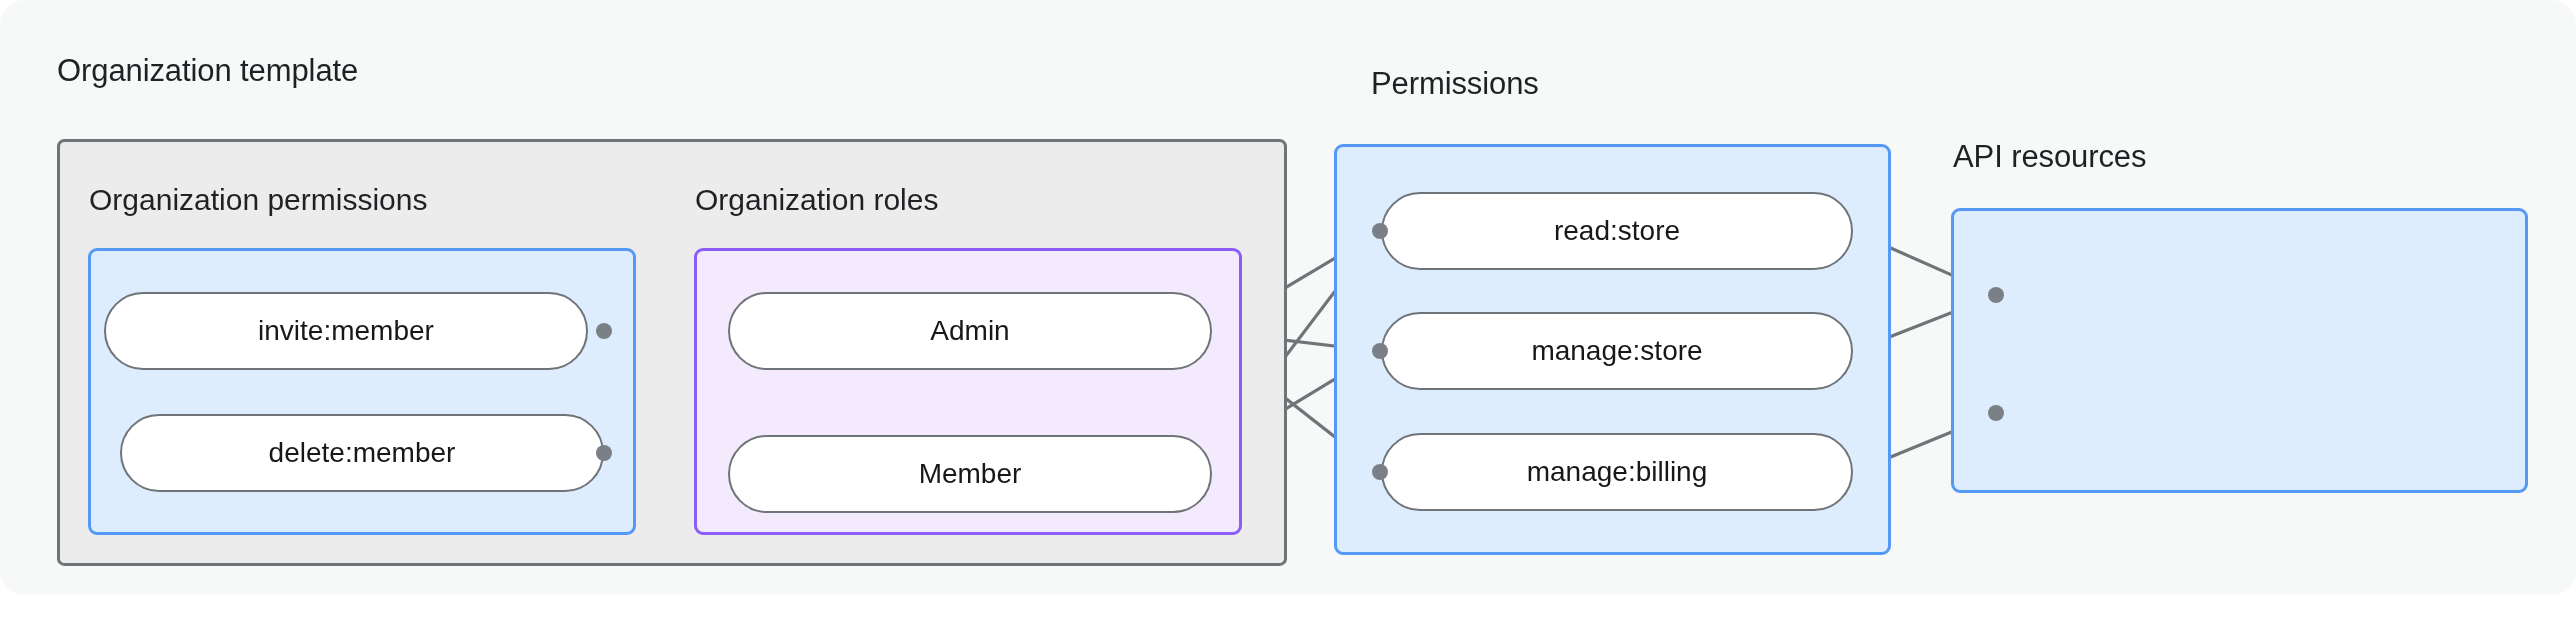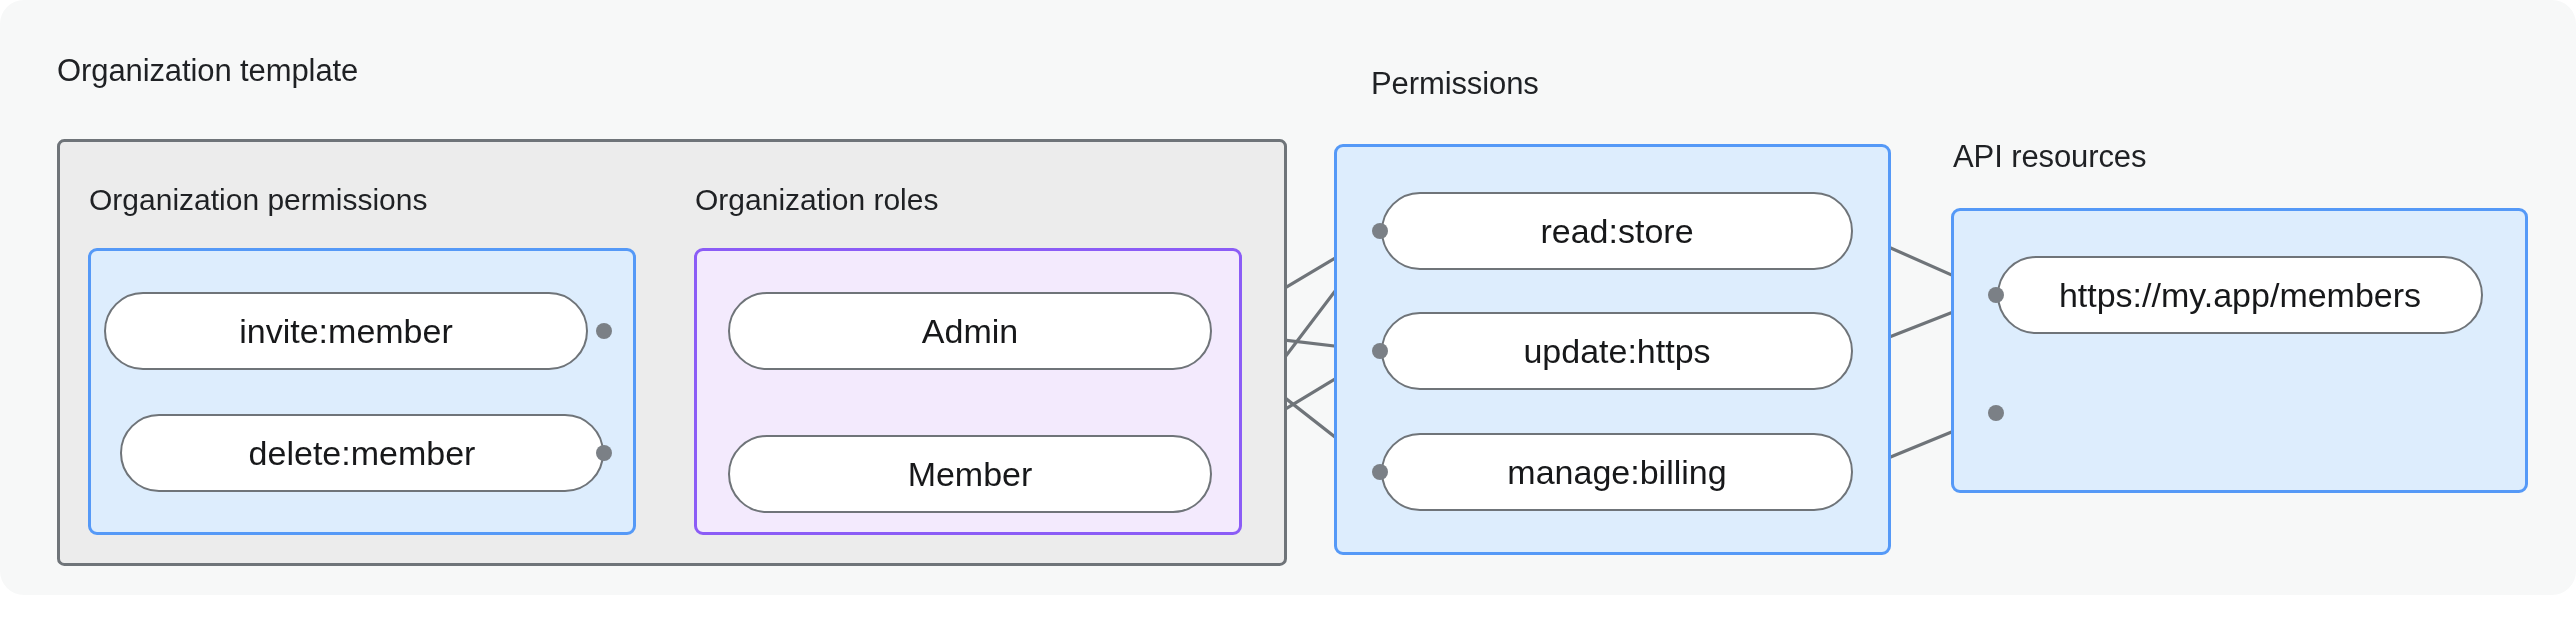"read:store" .pill { font-size: 34px -> 28px }
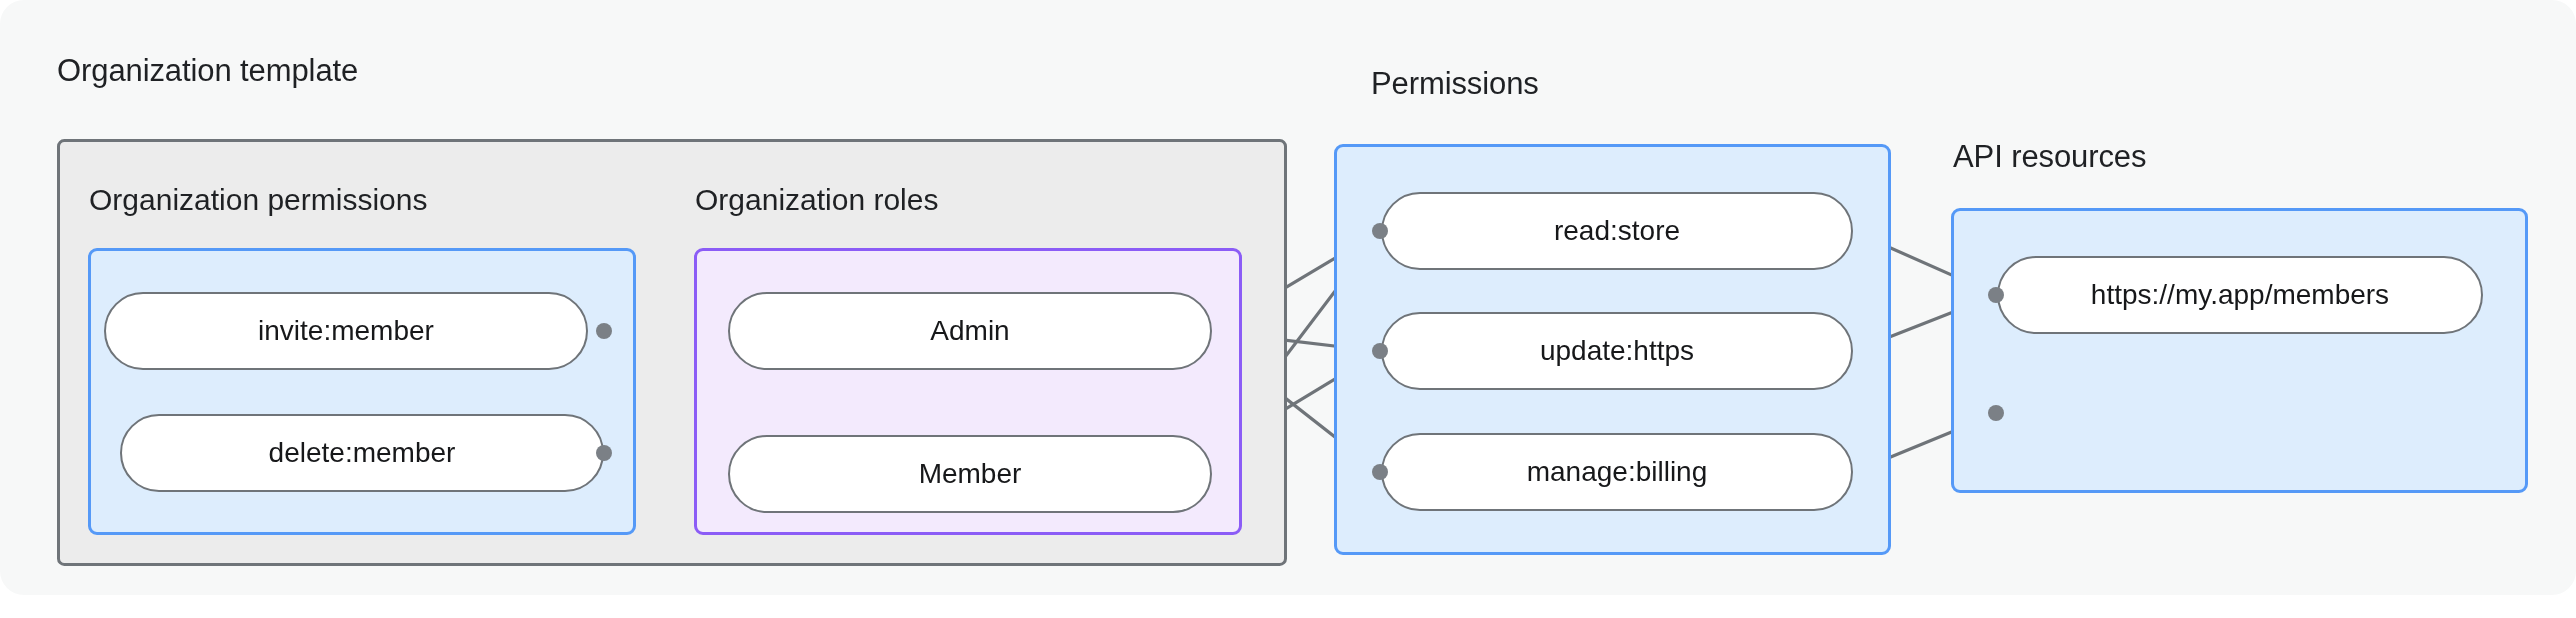"https://my.app/members" div.pill { html: <div> <span>https://my.app/members</span> </div> -> none }
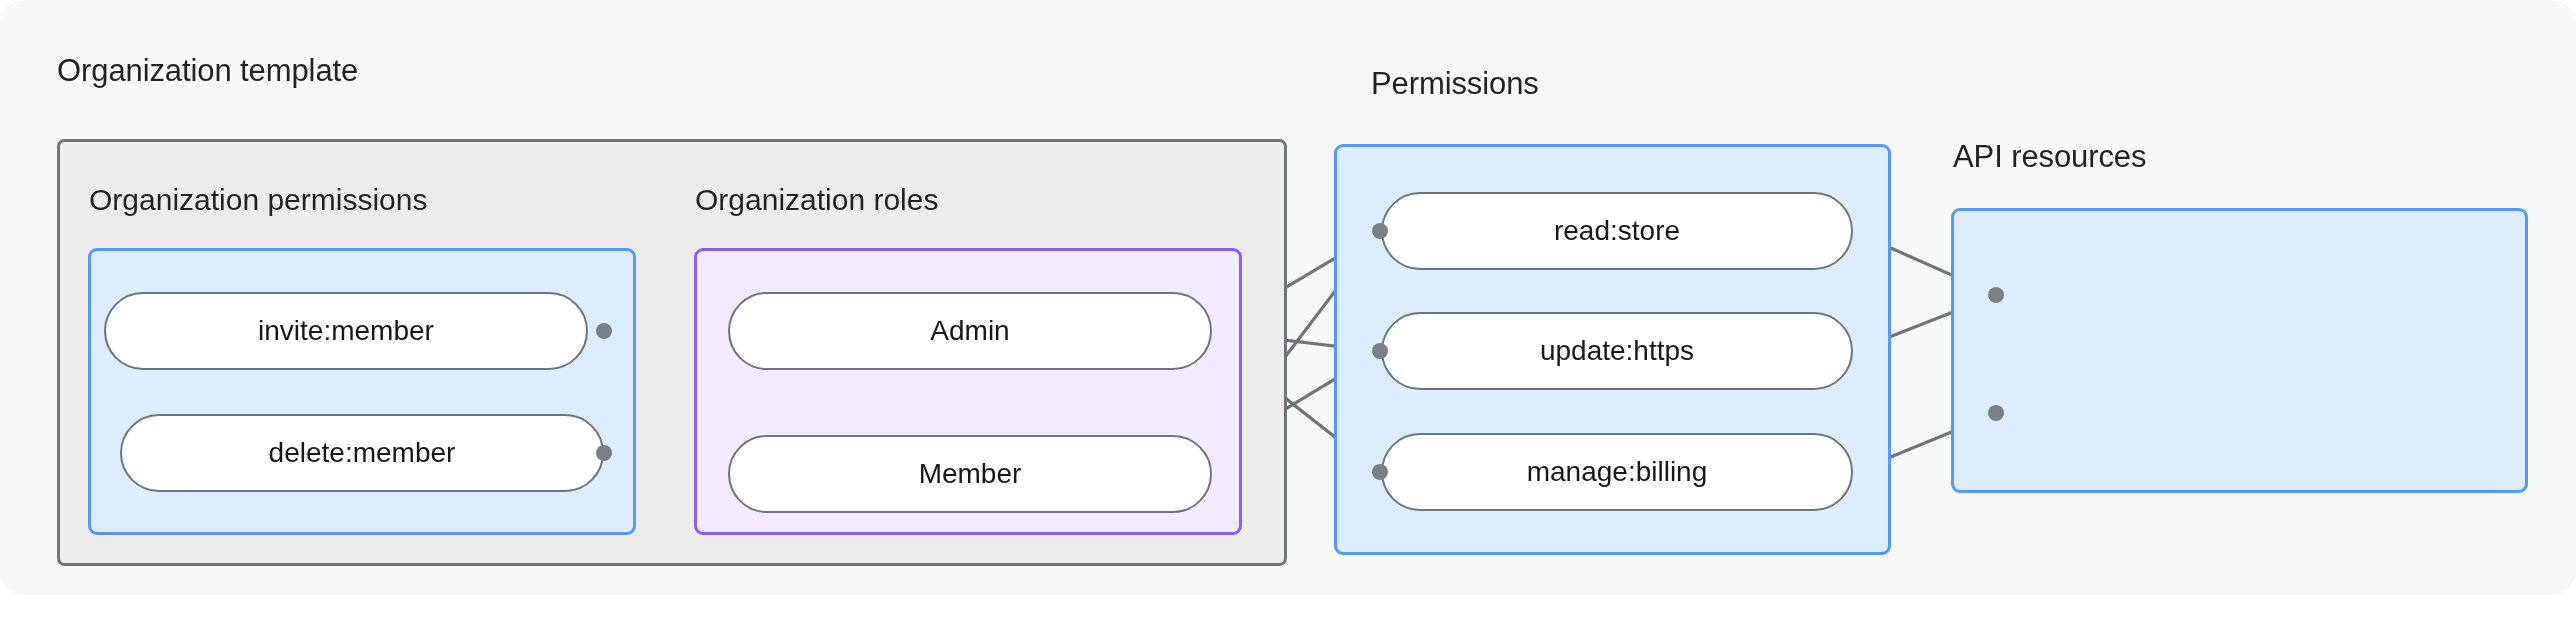"update:https" span { text: update:https -> manage:store }
